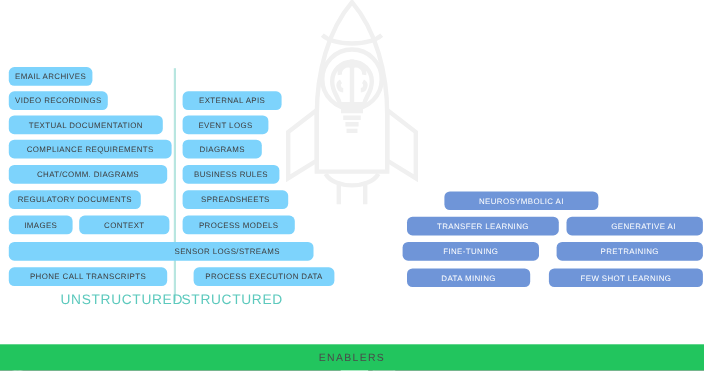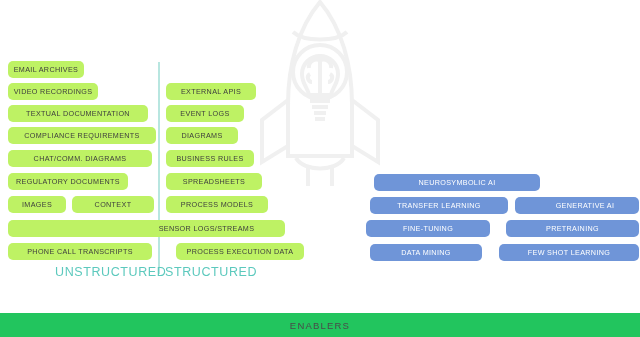"EMAIL ARCHIVES" .pill.teal { background: #bef264 -> #7dd3fc }
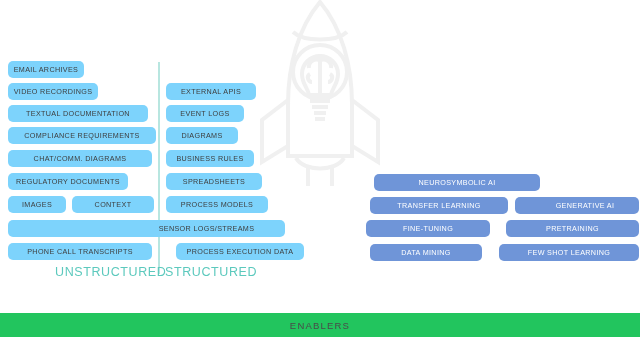"NEUROSYMBOLIC AI" div.pill { left: 374px -> 404px; width: 166px -> 140px }
